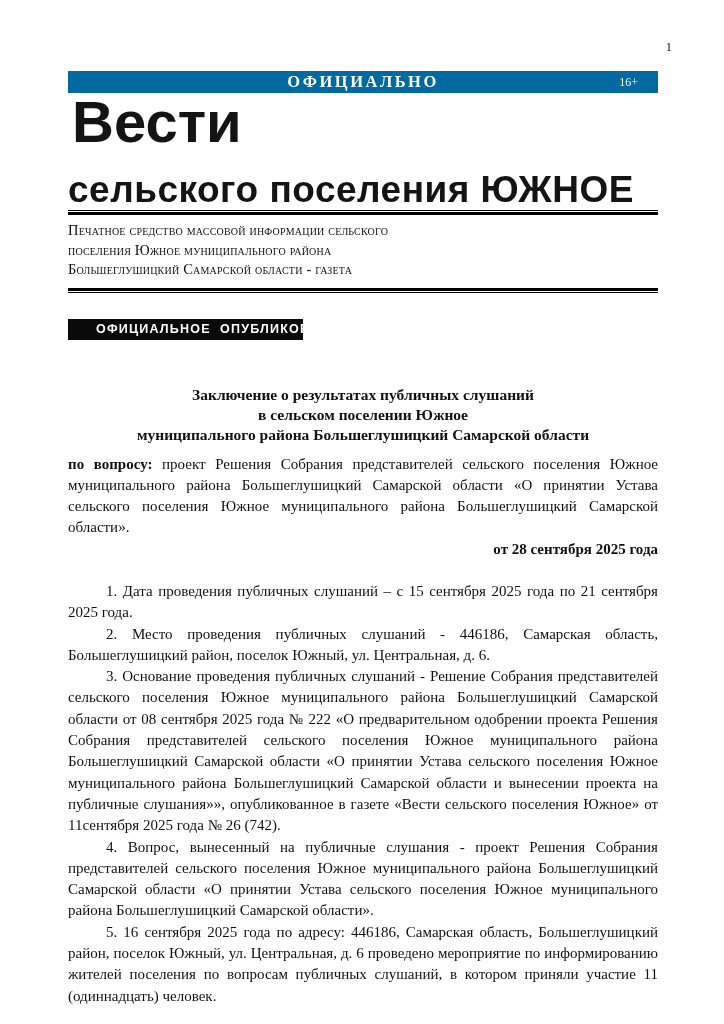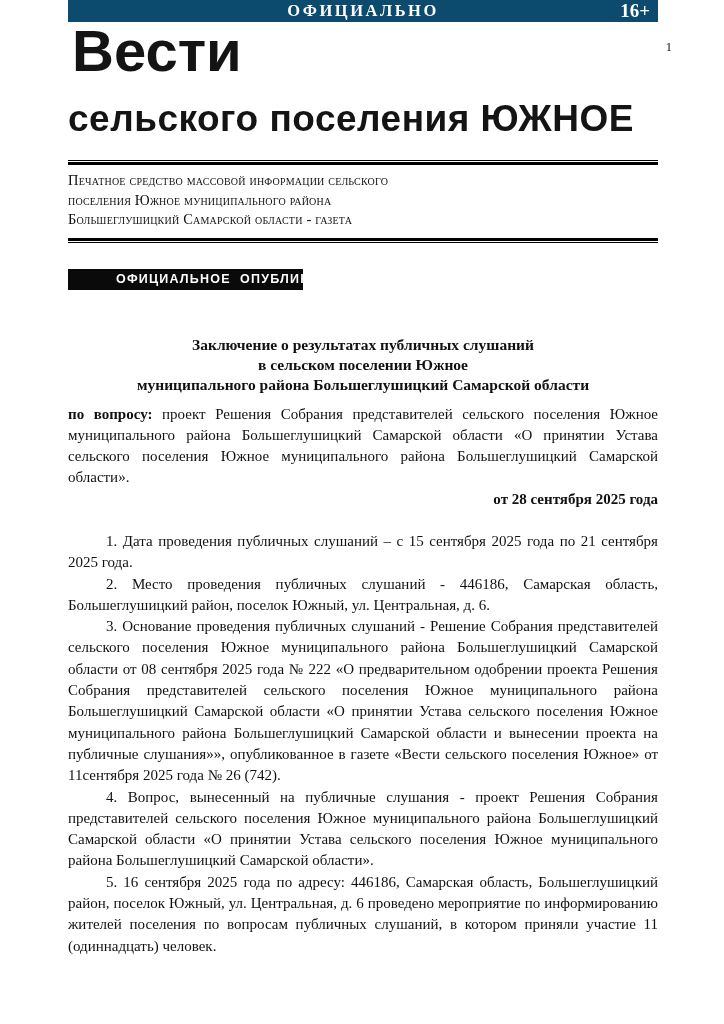"ОФИЦИАЛЬНО" .banner { background: #0c4a6e -> #0369a1; margin-top: none -> 71px }
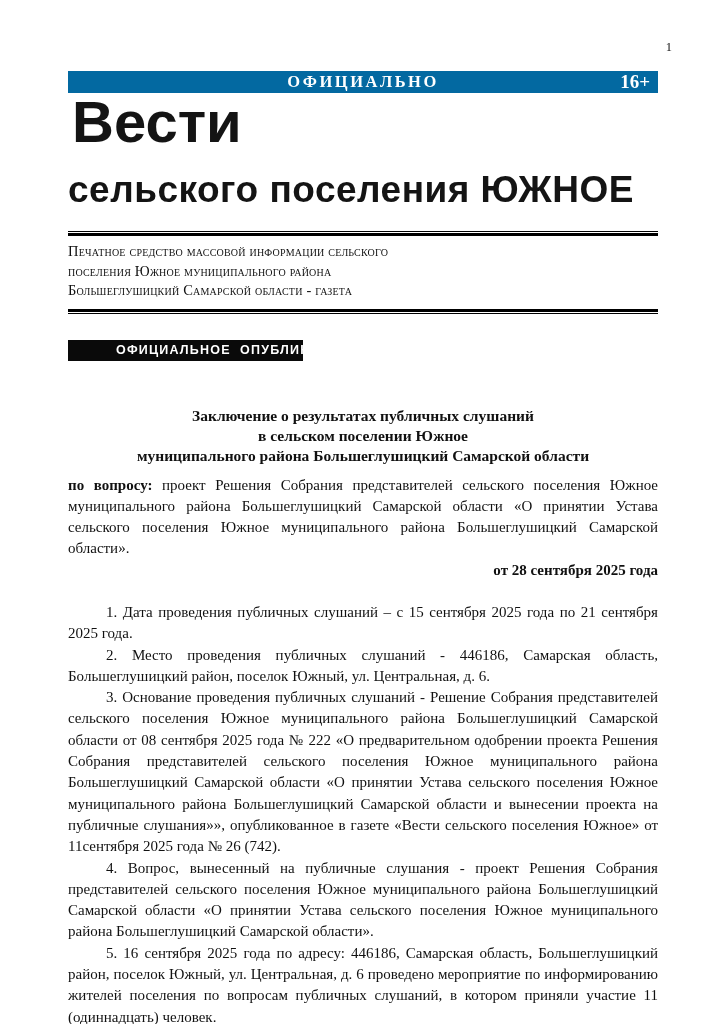"16+" .age-badge { font-size: 19px -> 12px; font-weight: bold -> normal; right: 8px -> 20px }
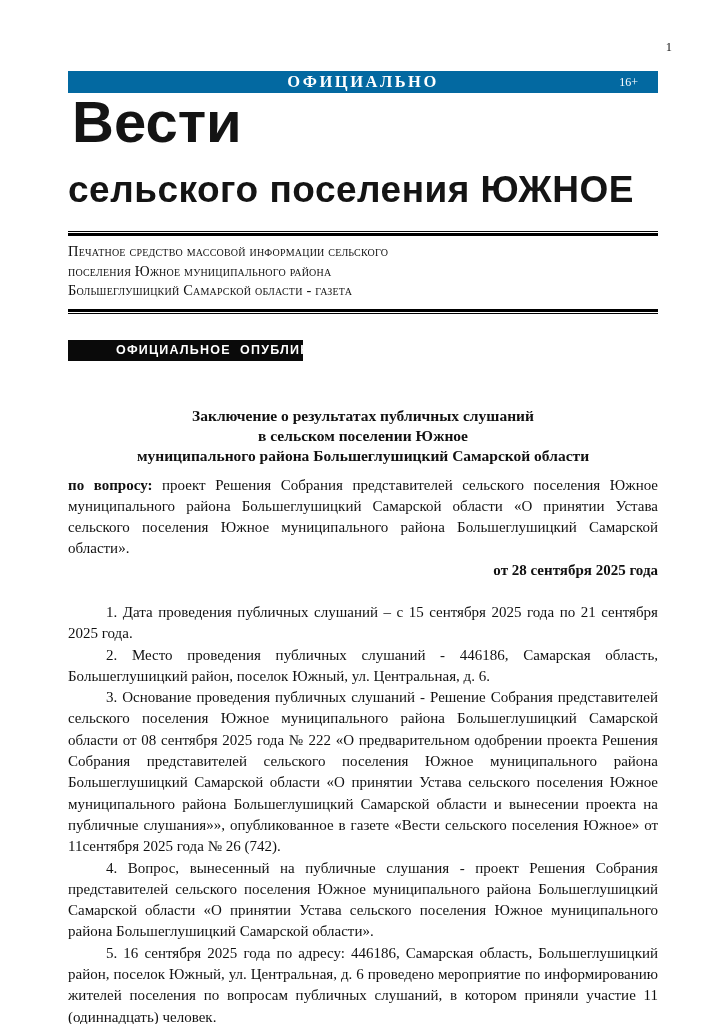"Печатное средство массовой информации" .info-box { margin-top: 21px -> none }
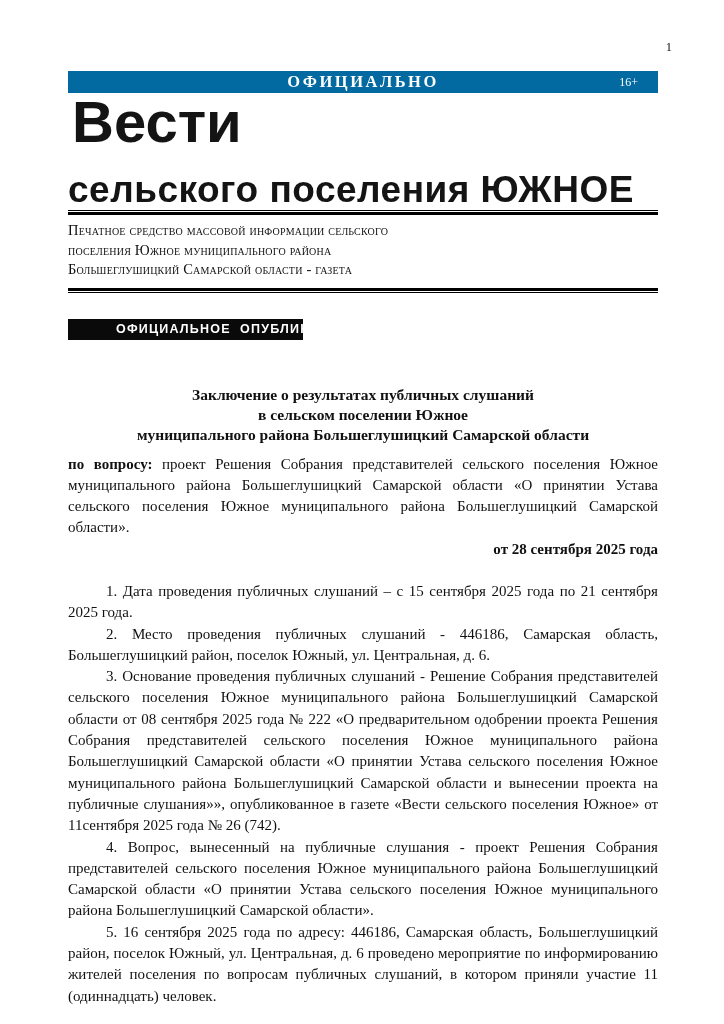"ОФИЦИАЛЬНОЕ ОПУБЛИКОВАНИЕ" .section-banner span { margin-left: 48px -> none; padding-left: none -> 28px }
